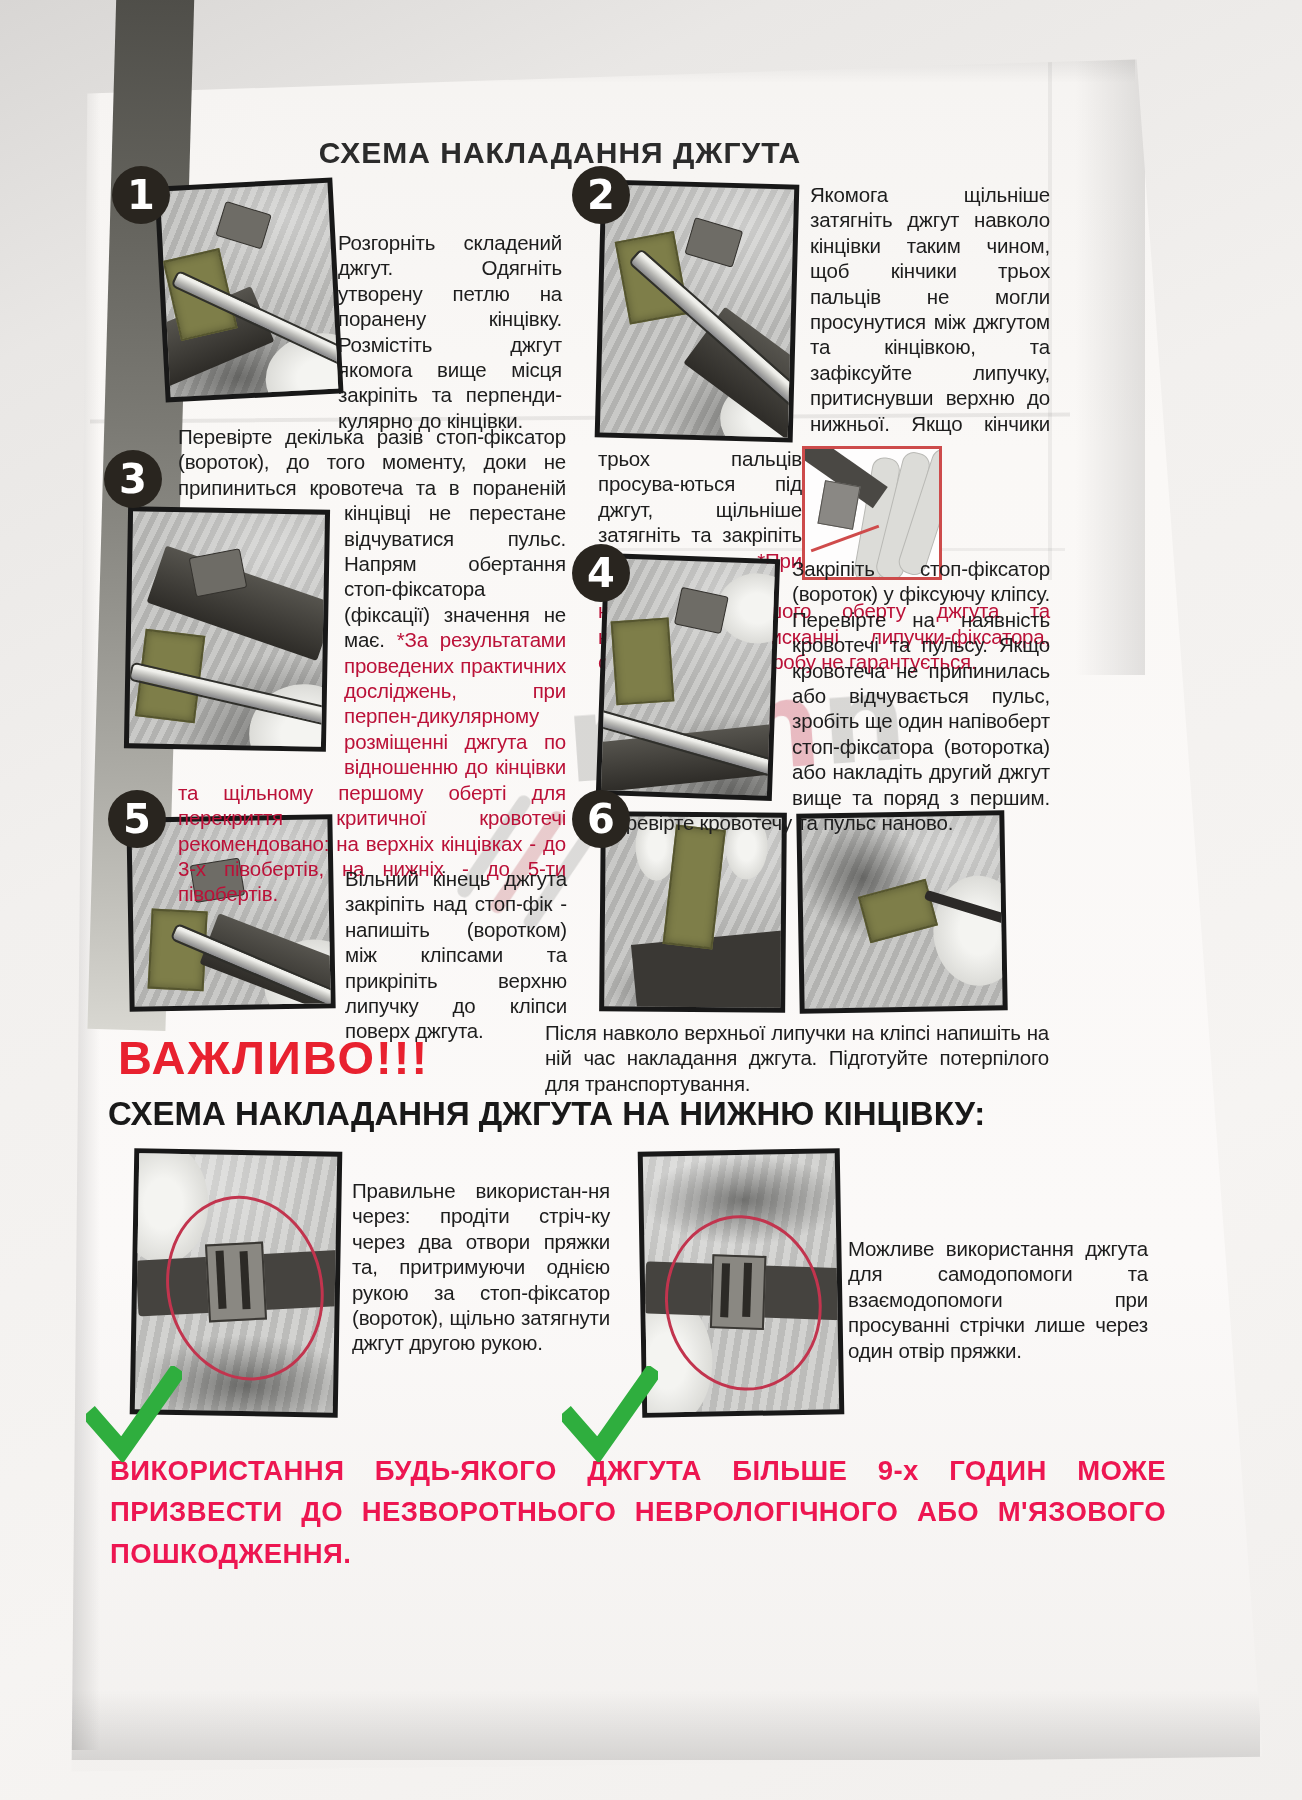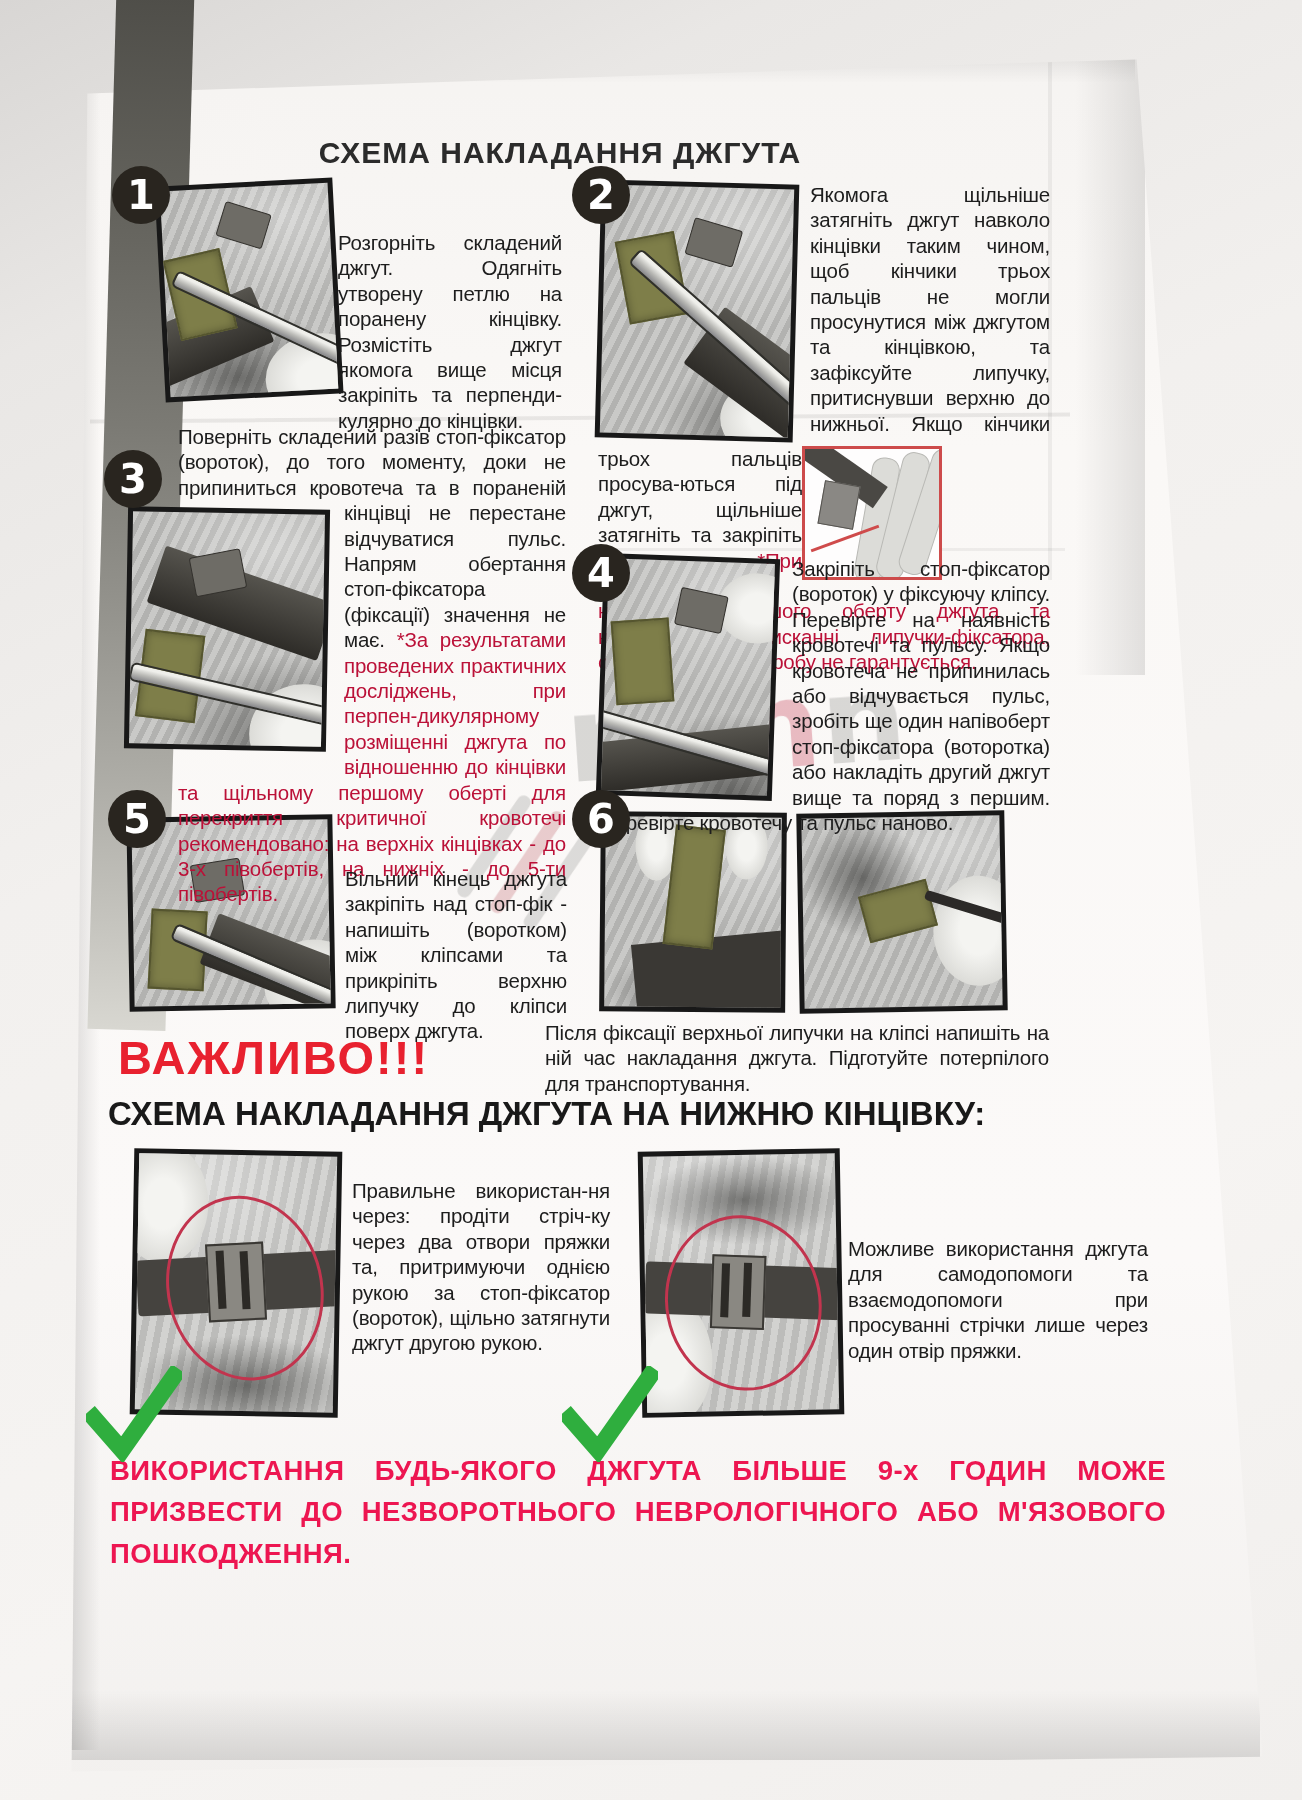"Поверніть складений разів стоп-фіксатор" span { text: Поверніть складений -> Перевірте декілька }
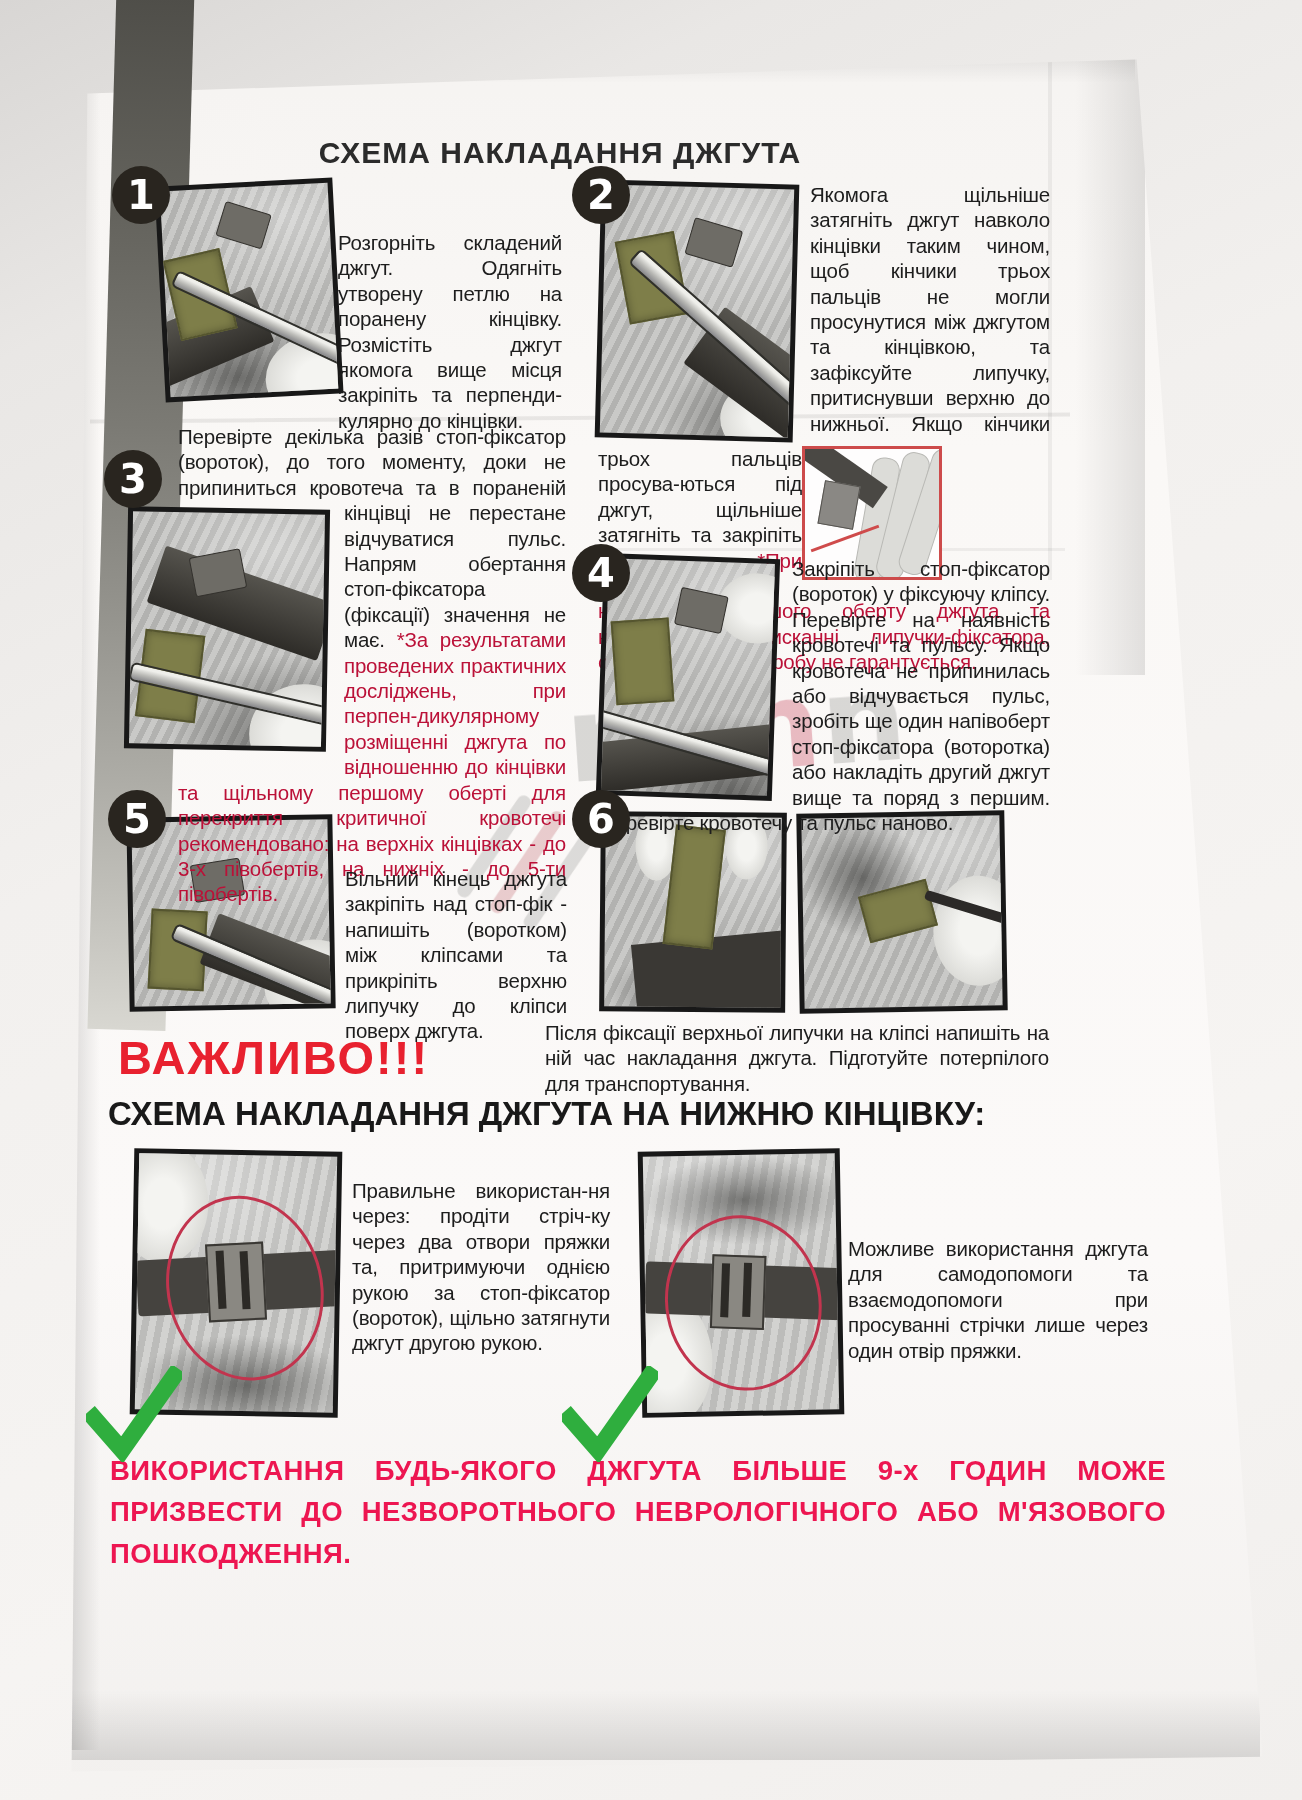"Після фіксації верхньої липучки на" div.txt { text: фіксації -> навколо }
